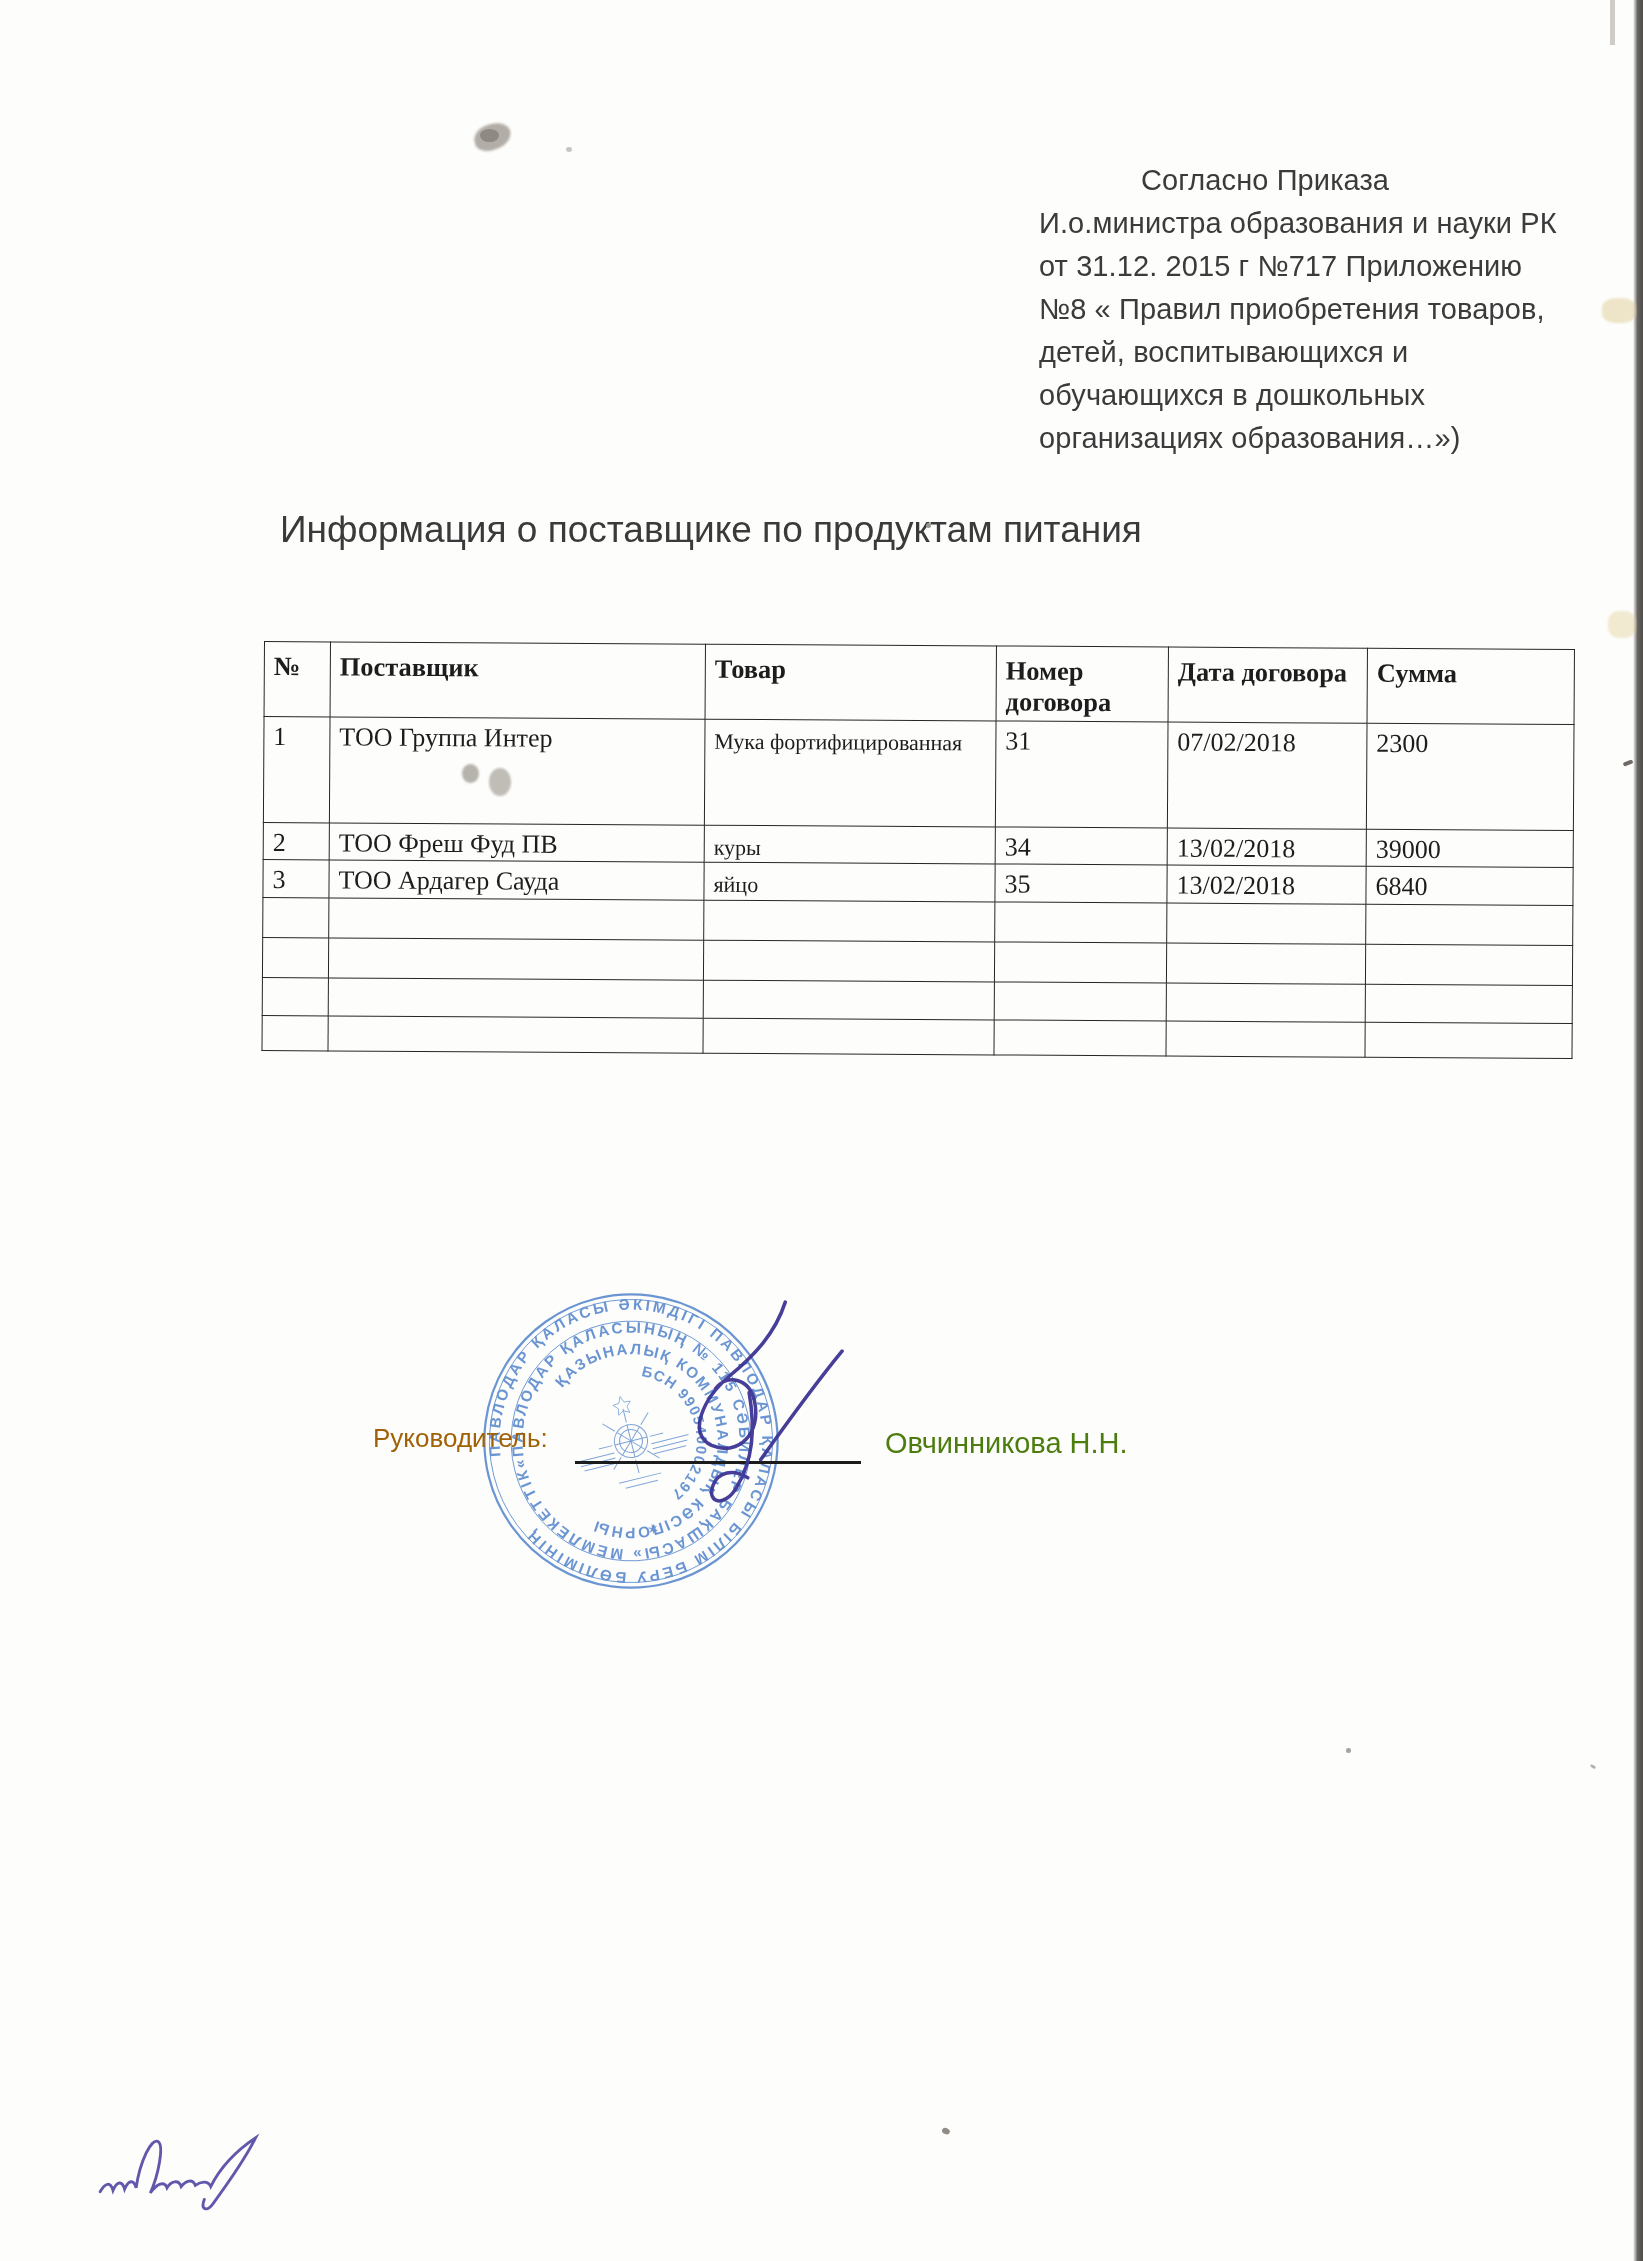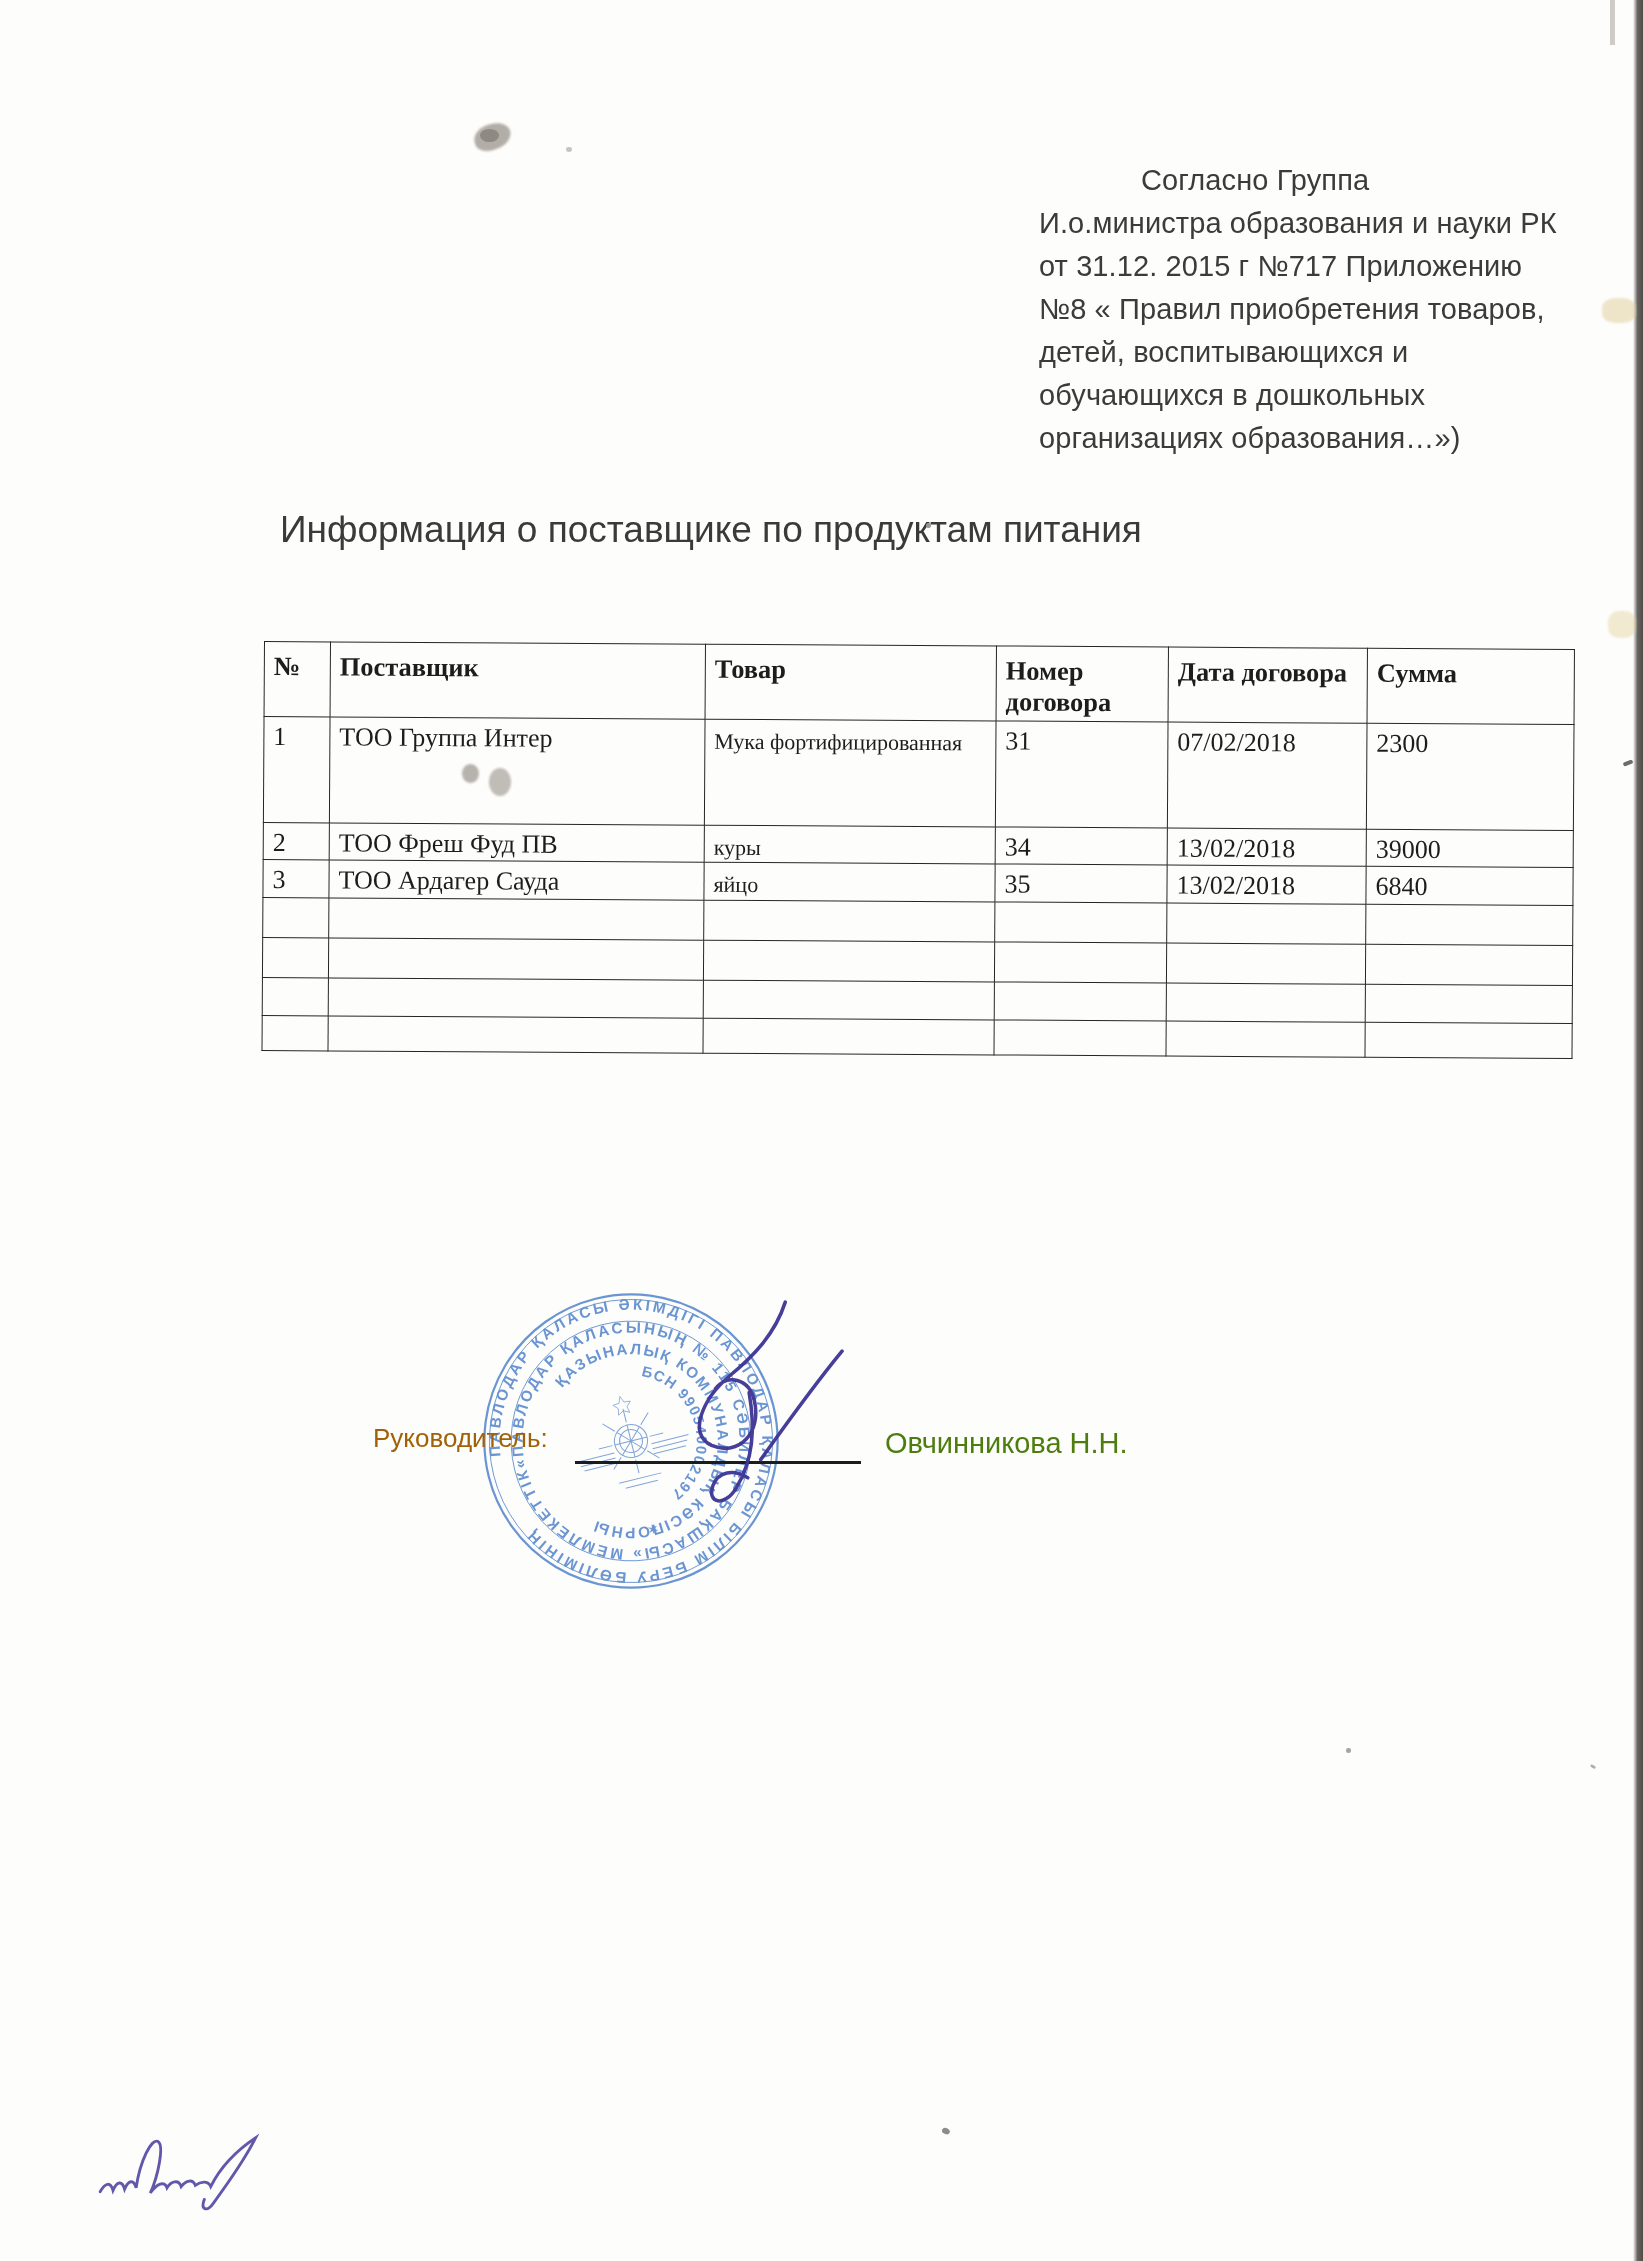"Согласно Группа" div.line { text: Группа -> Приказа }
